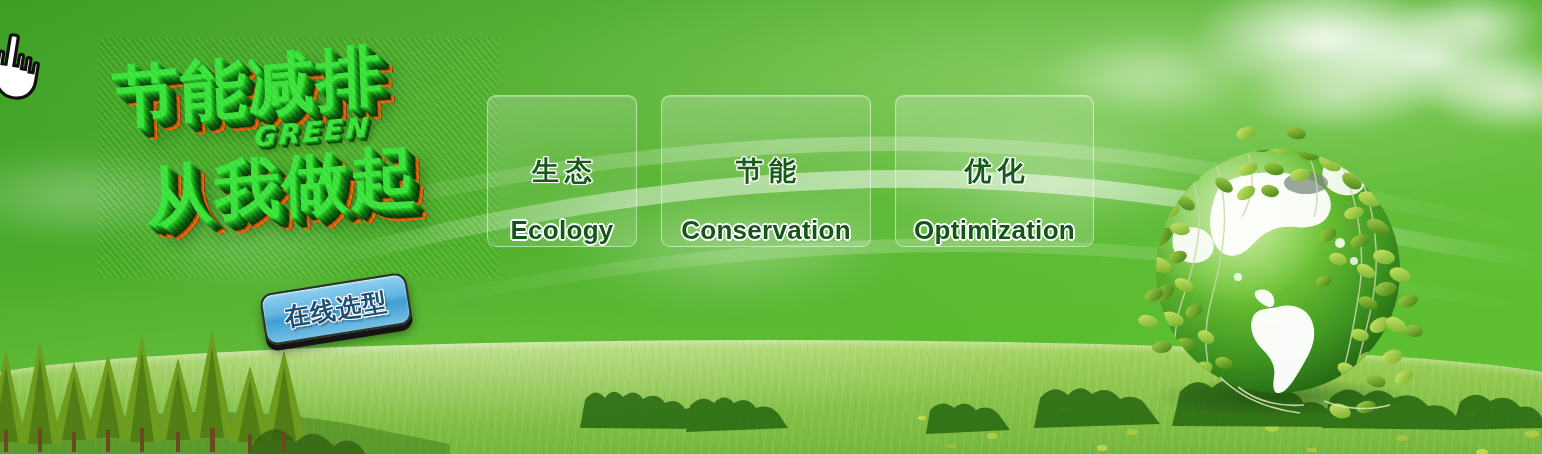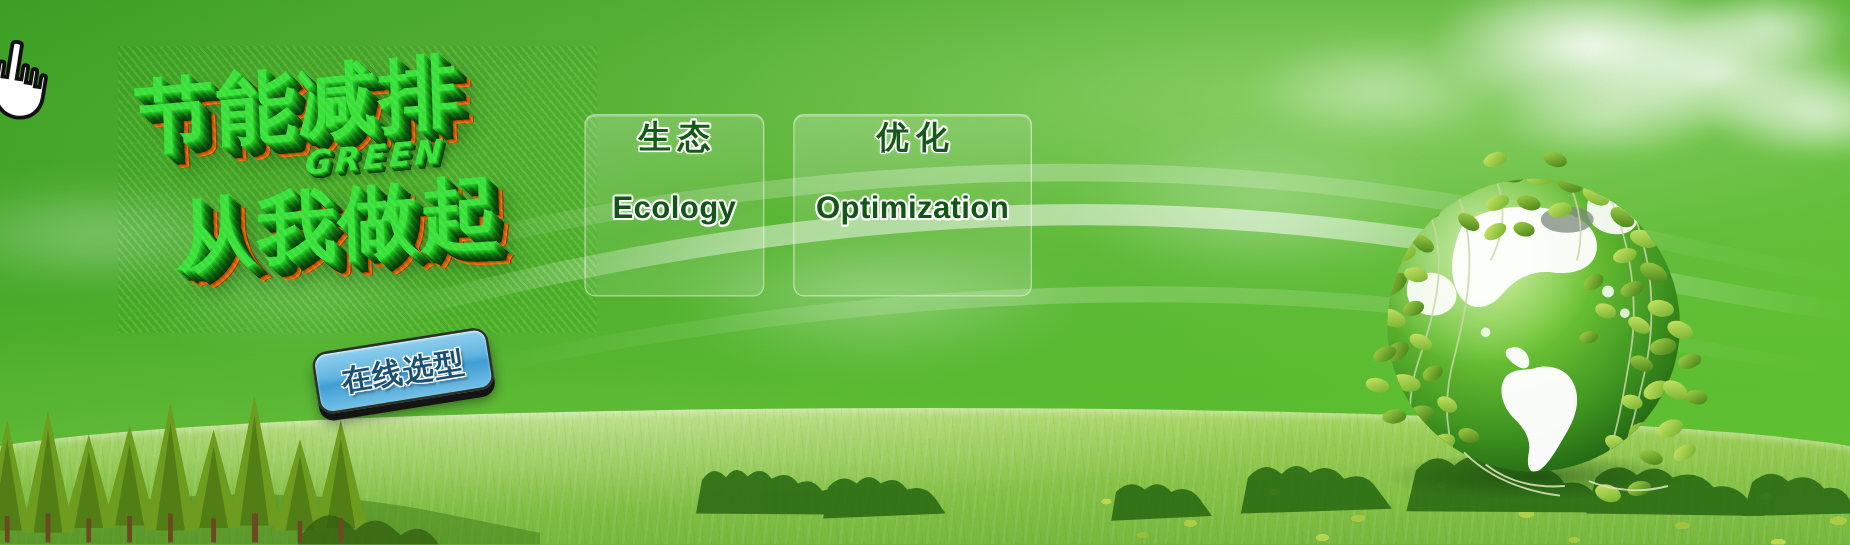"生态" .card { justify-content: flex-start -> flex-end }
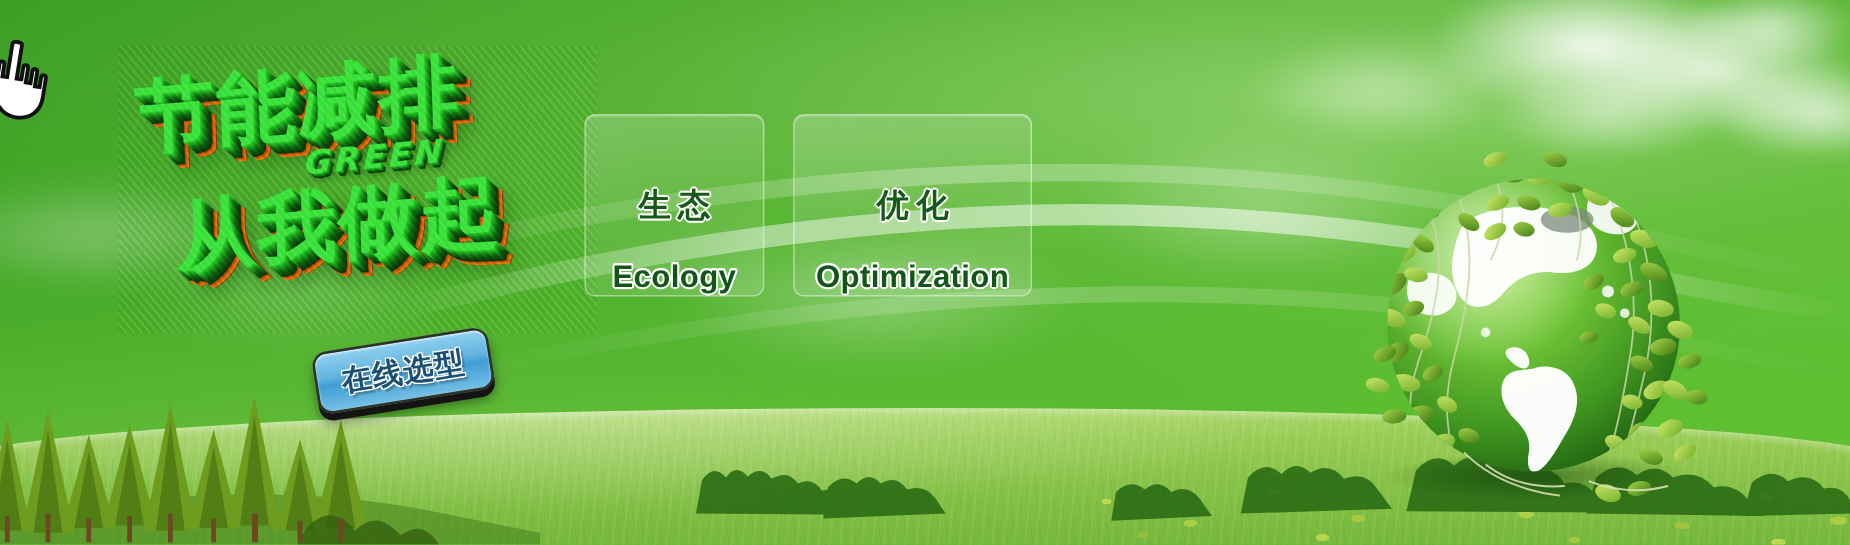"节能" div.card { html: none -> <div> <div>节能</div> <div>Conservation</div> </div> }
